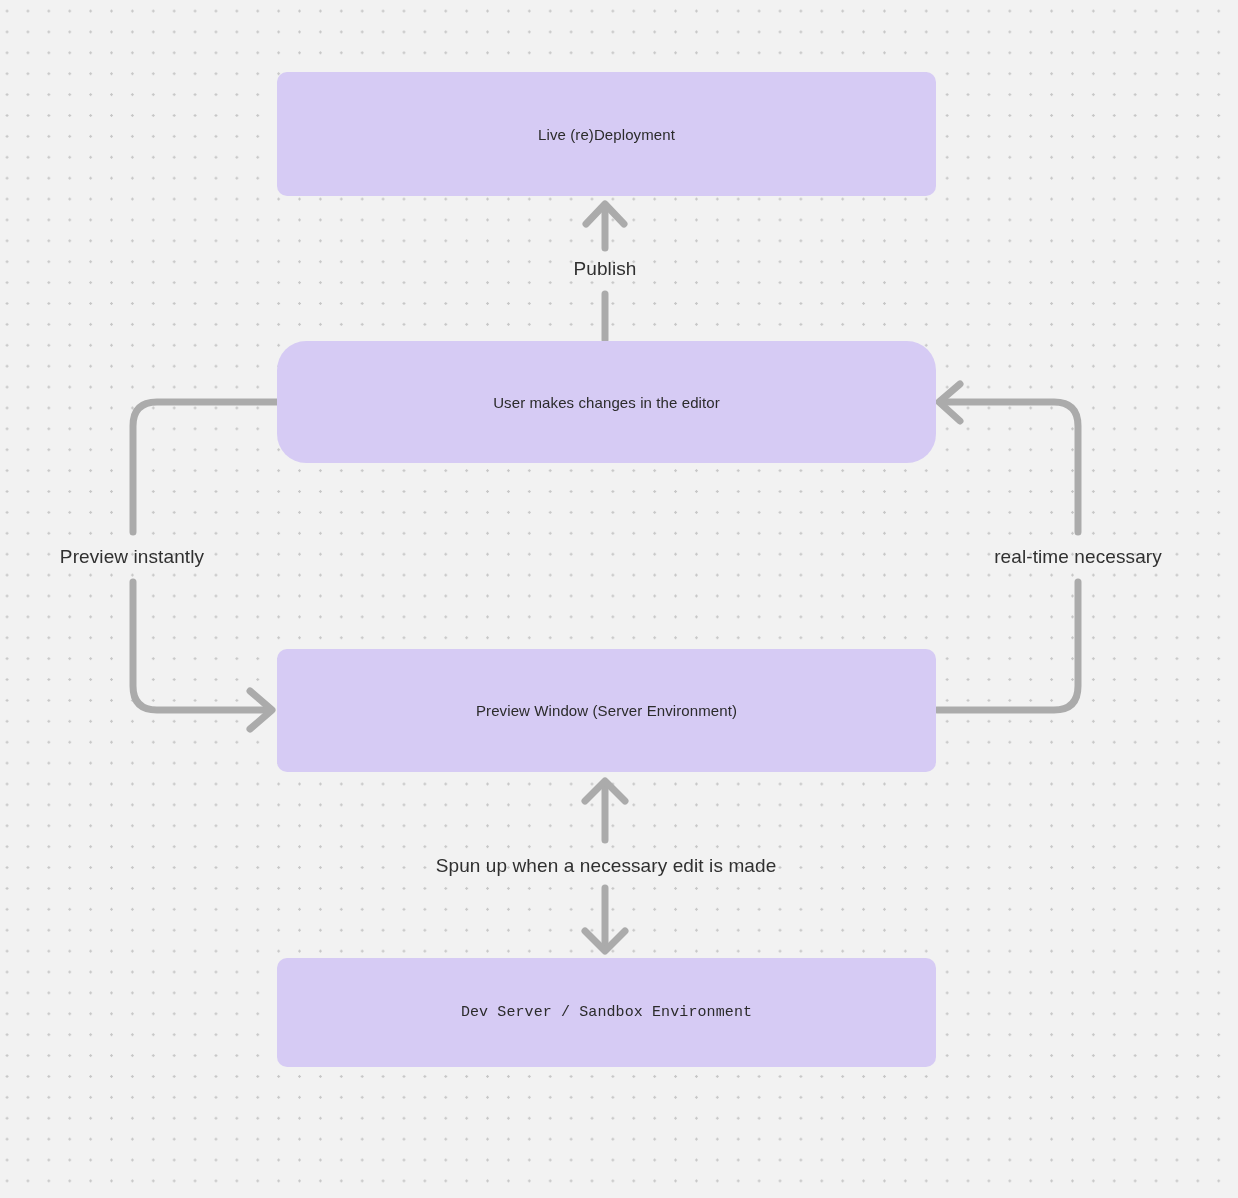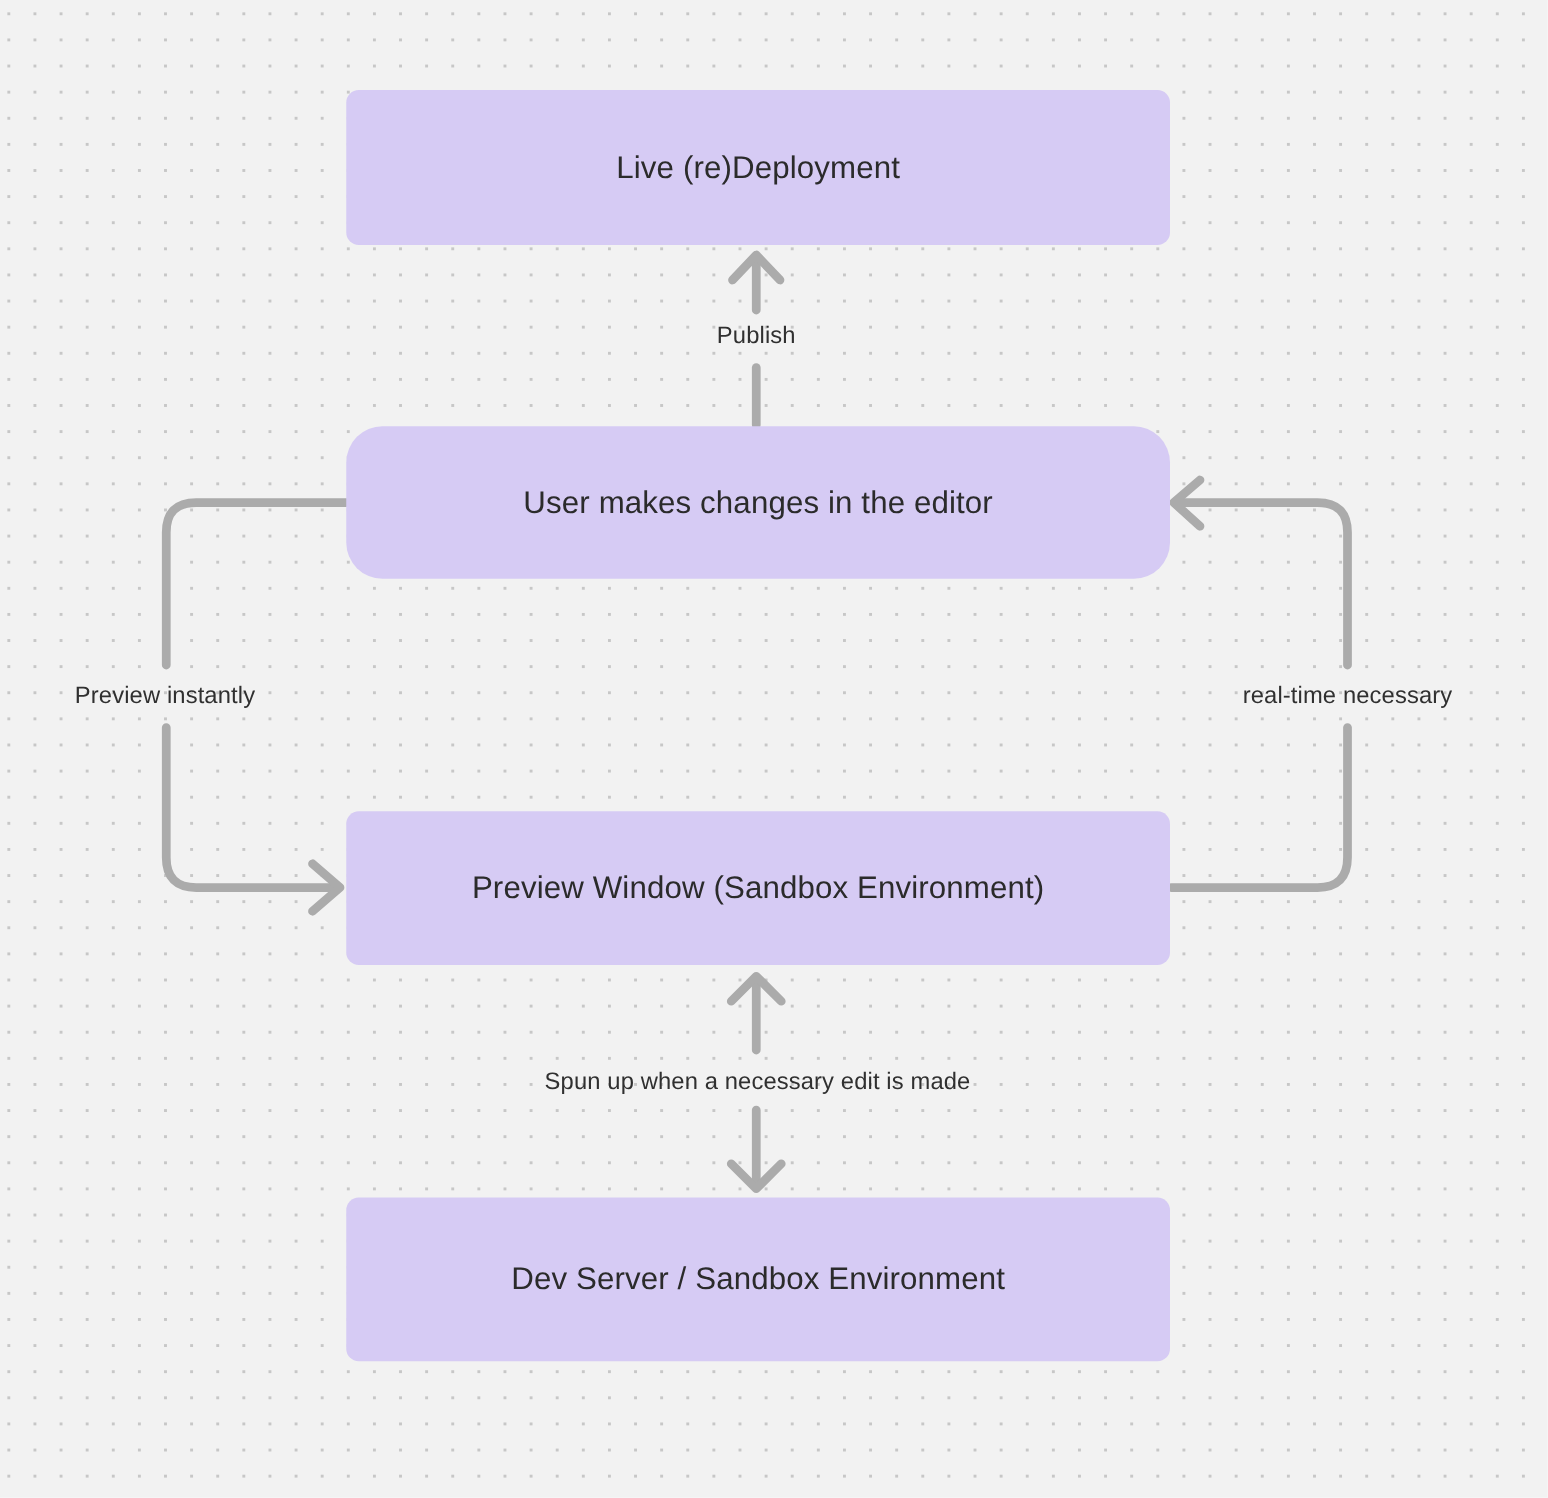"Live (re)Deployment" .node { font-size: 25px -> 15px }
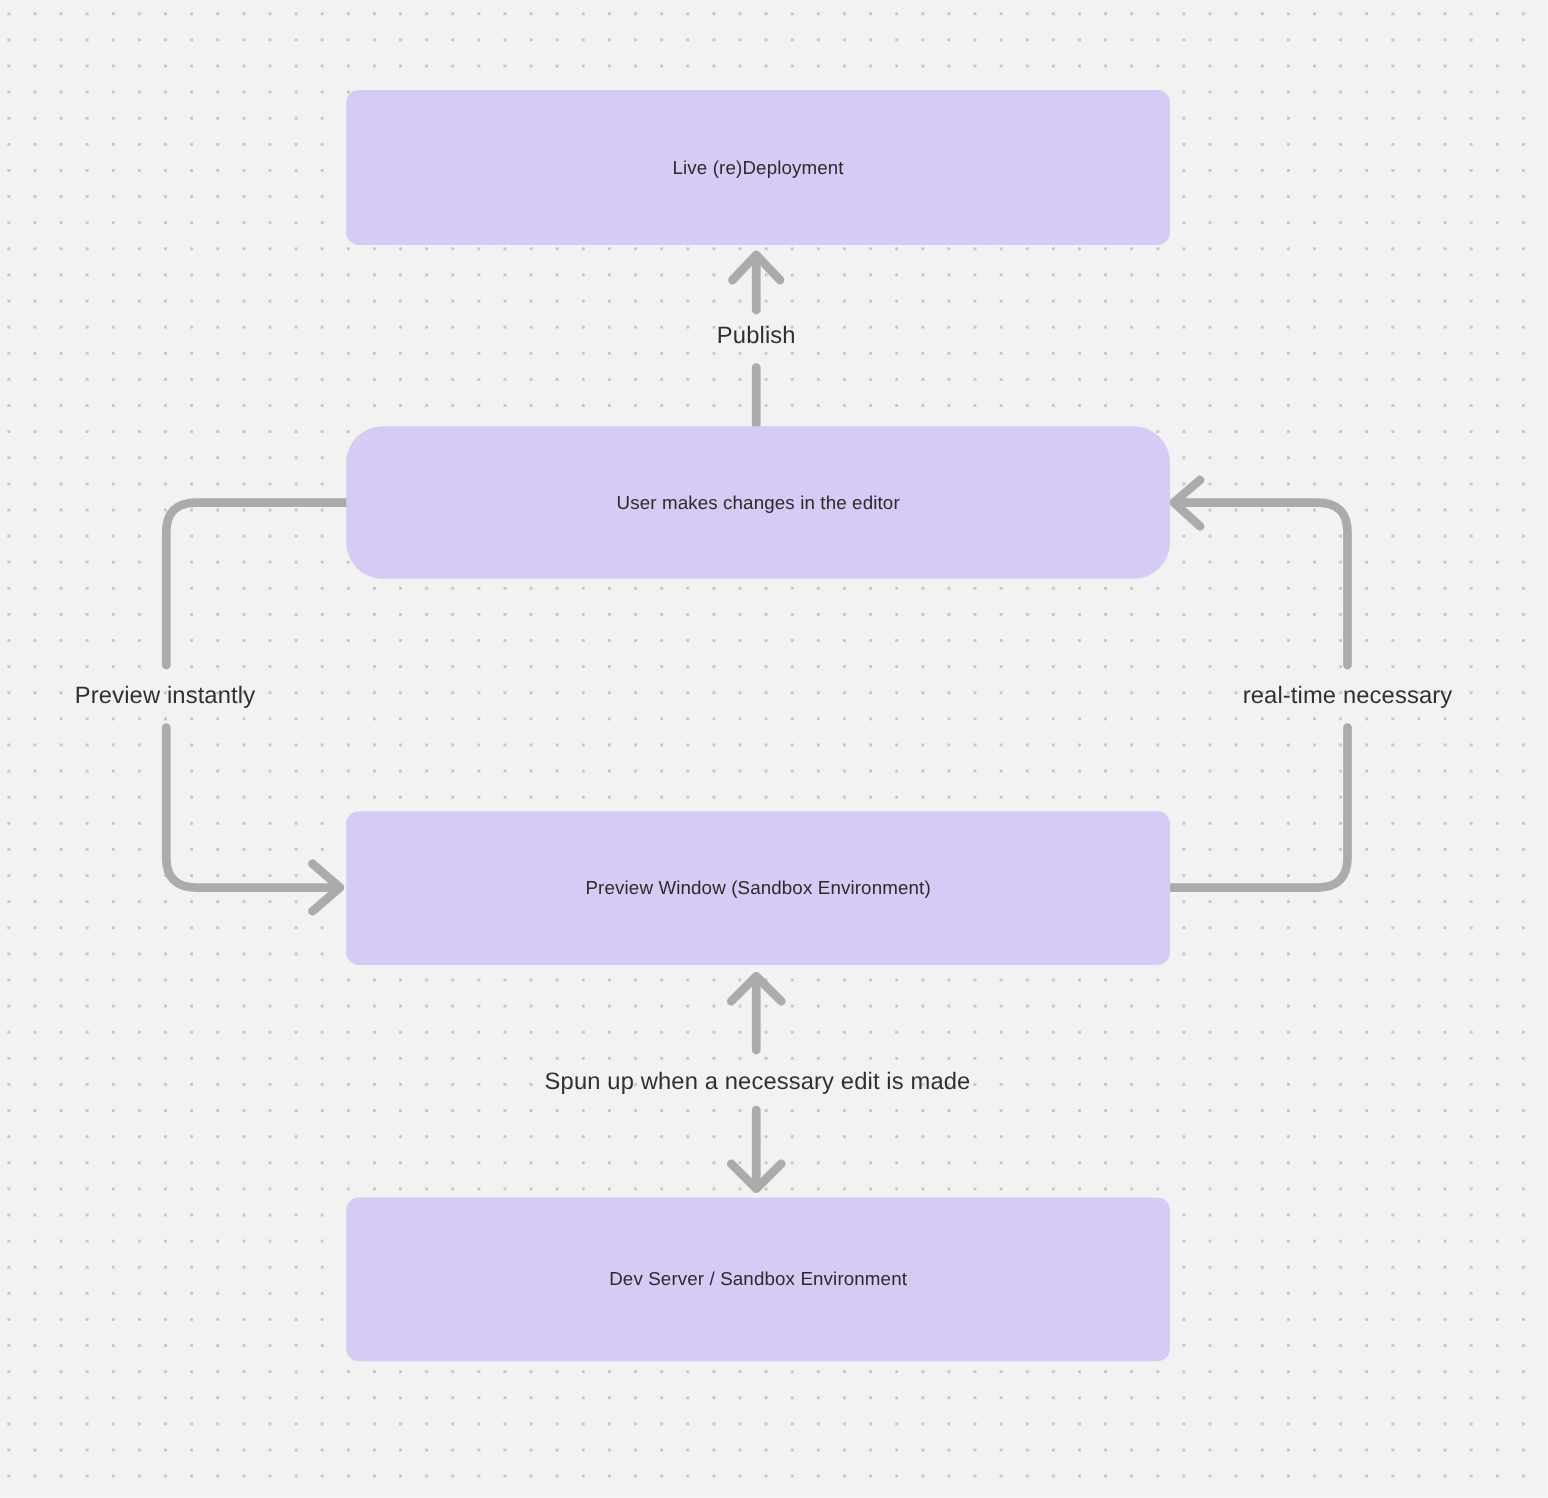"Preview Window (Sandbox Environment)" span { text: Sandbox -> Server }
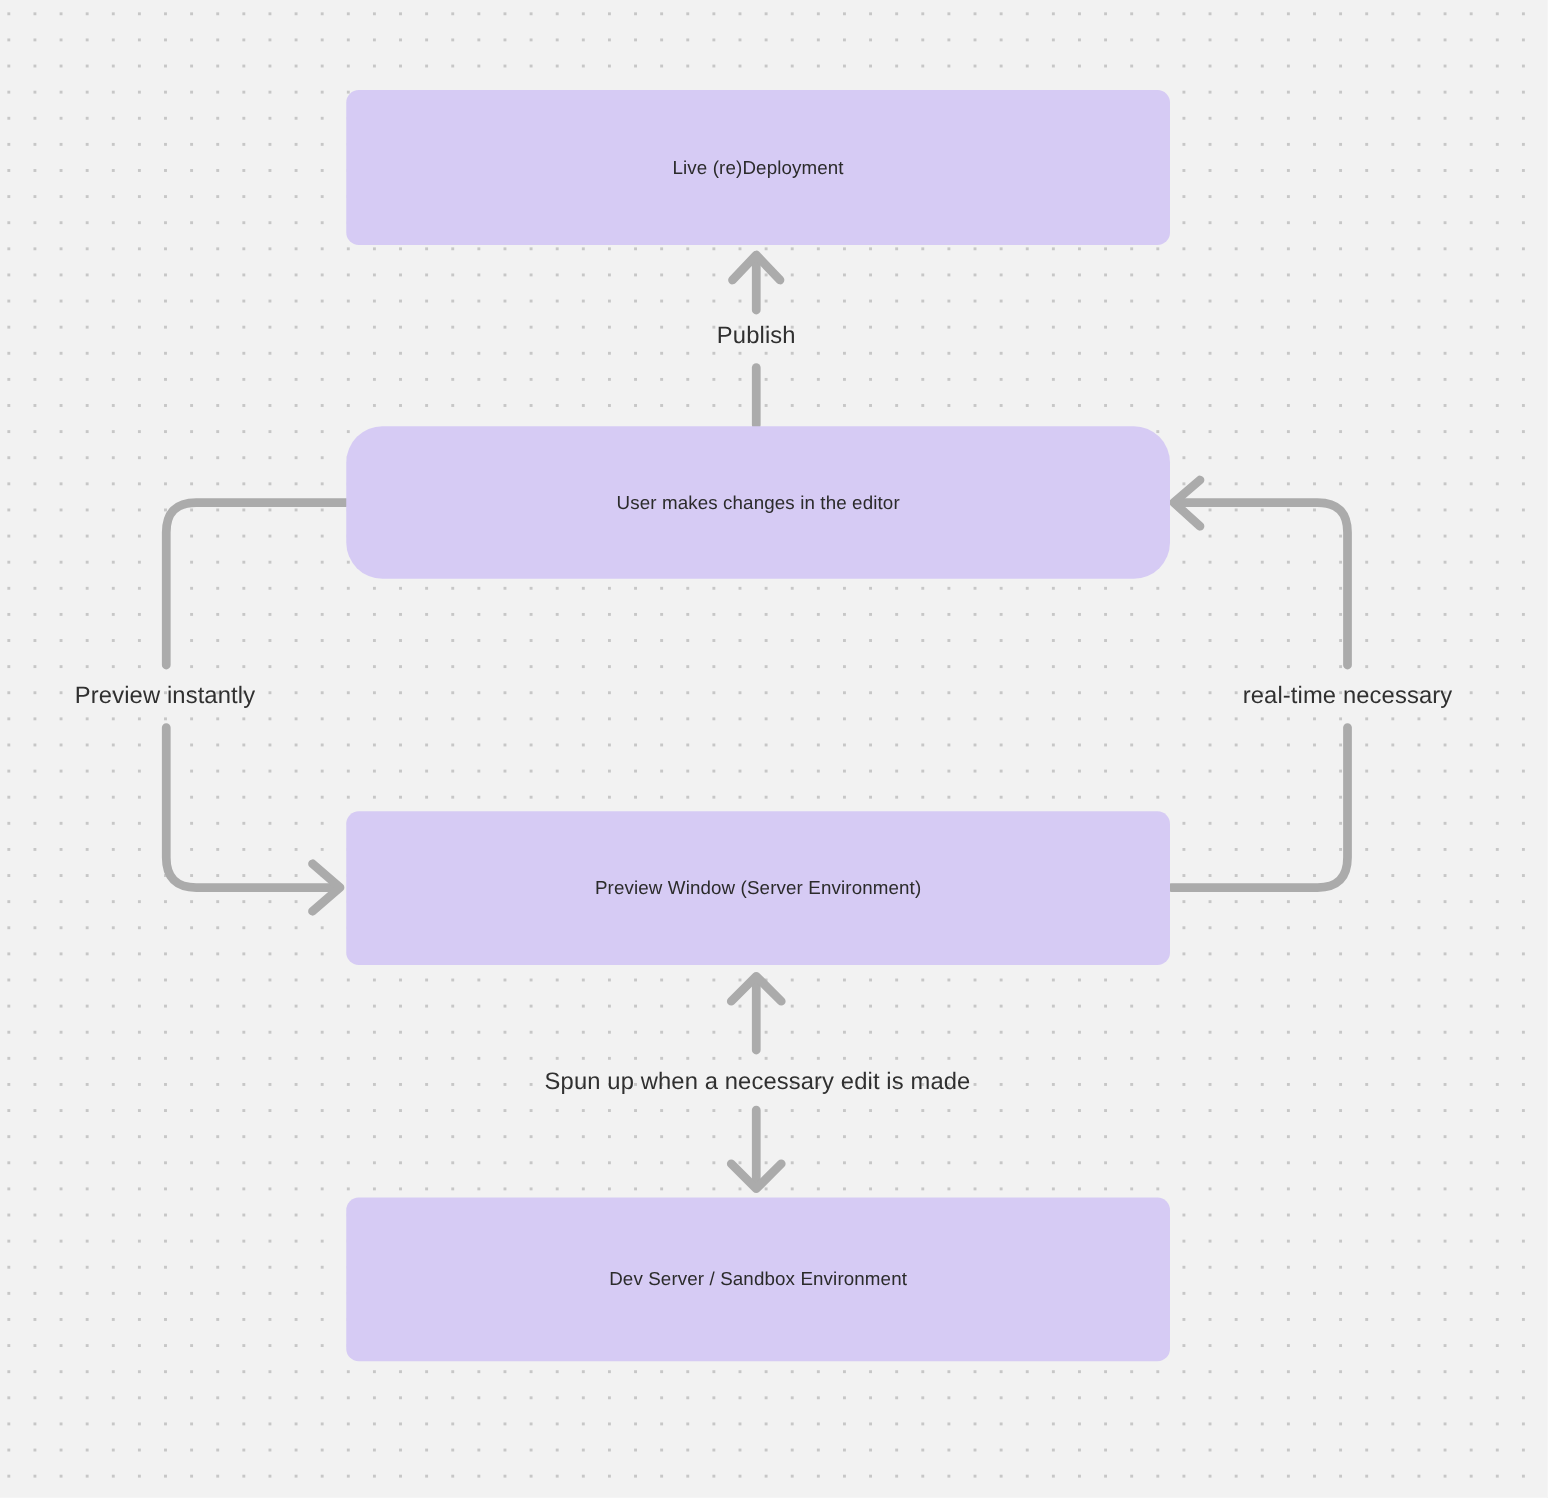"Dev Server / Sandbox Environment" .node-devserver { font-family: none -> Liberation Mono, monospace; height: 131px -> 109px }
